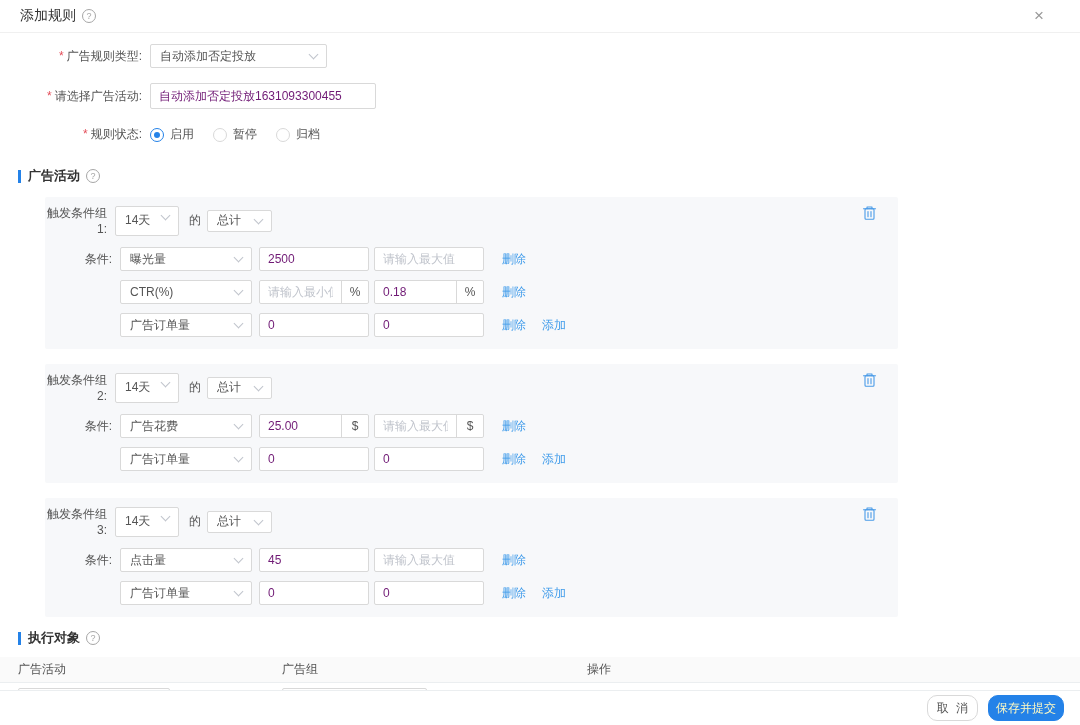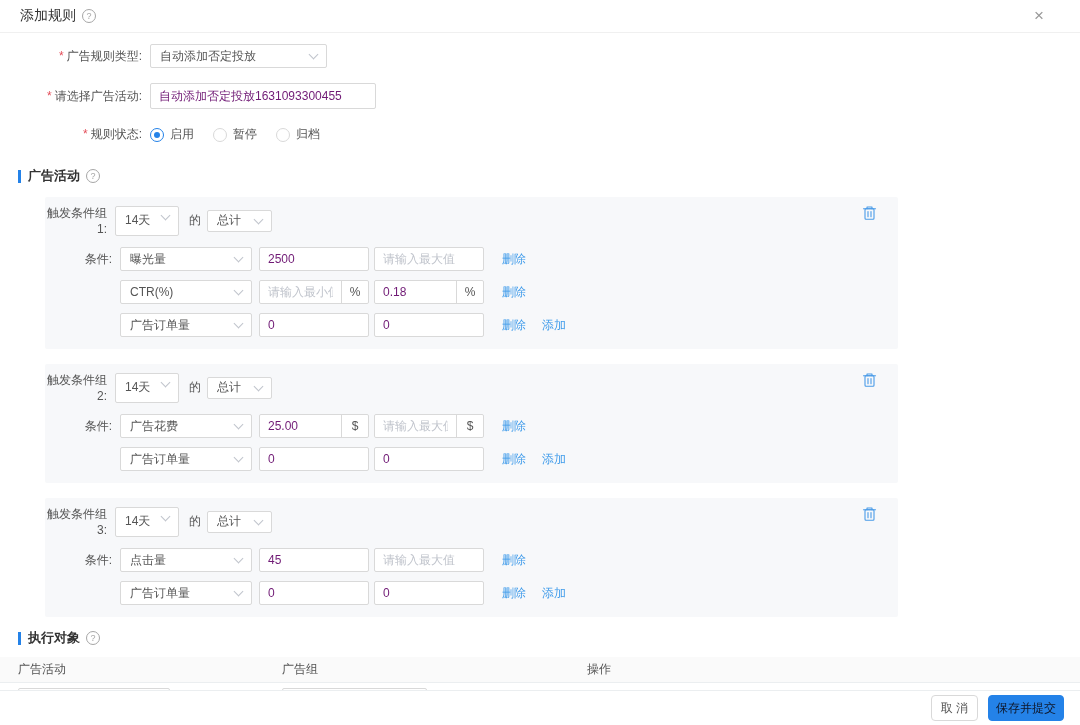"取 消" .btn { border-radius: 4px -> 10px; font-family: Liberation Sans, sans-serif -> Liberation Mono, monospace }
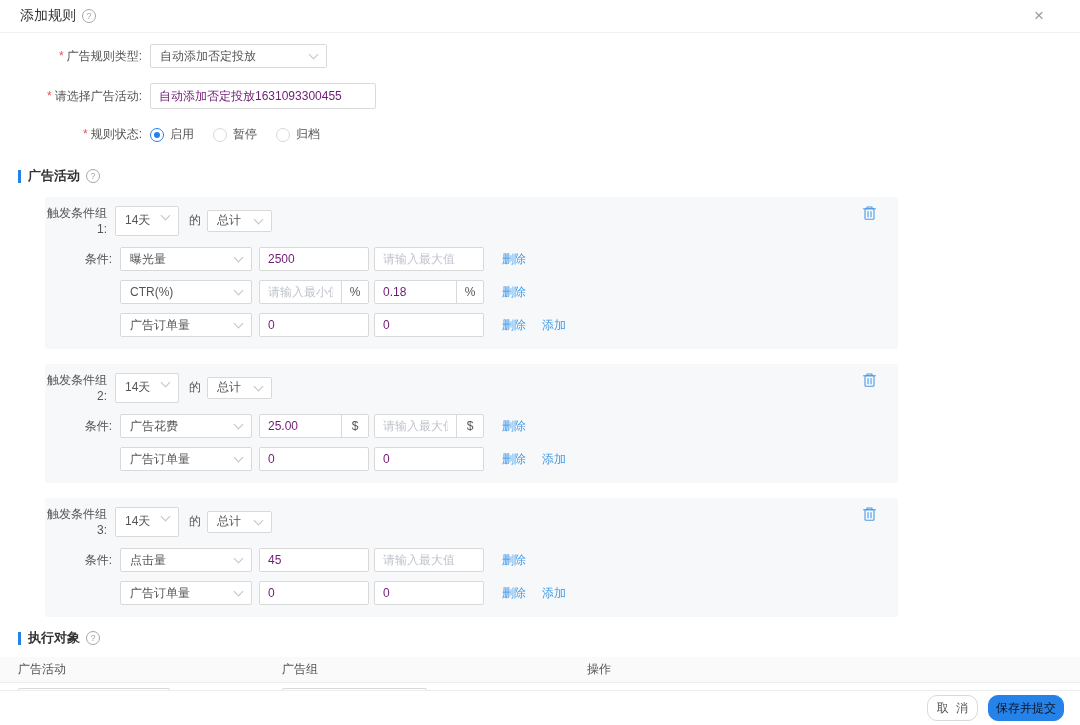"保存并提交" .btn-primary { color: #0f172a -> #fef9c3 }
